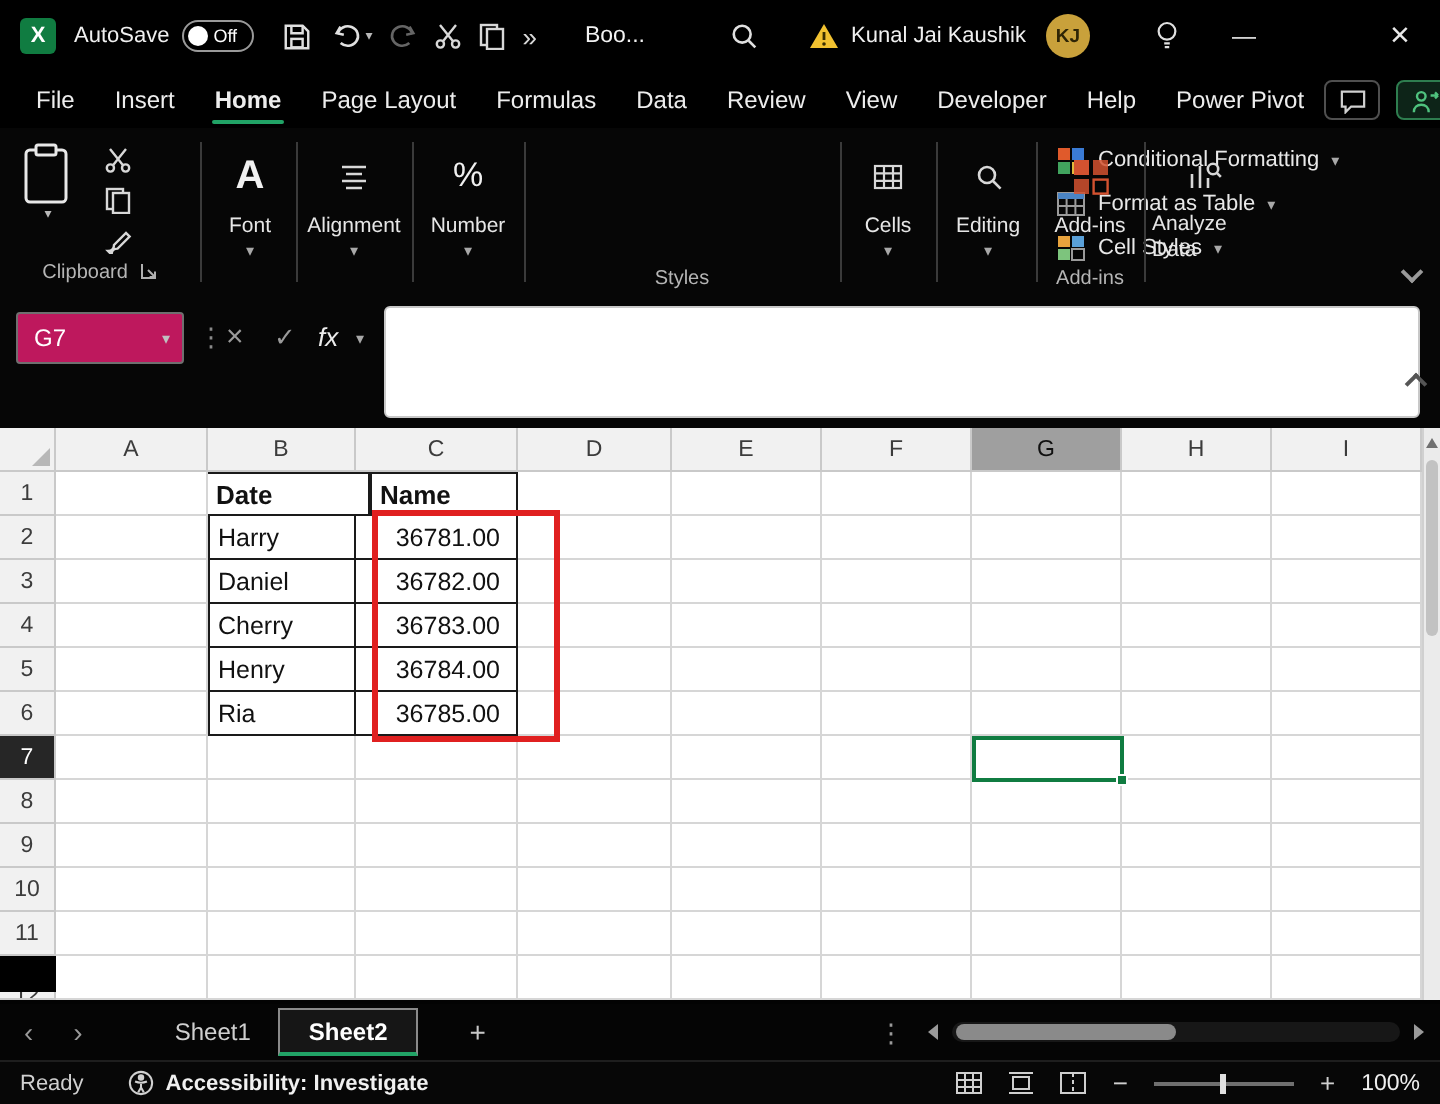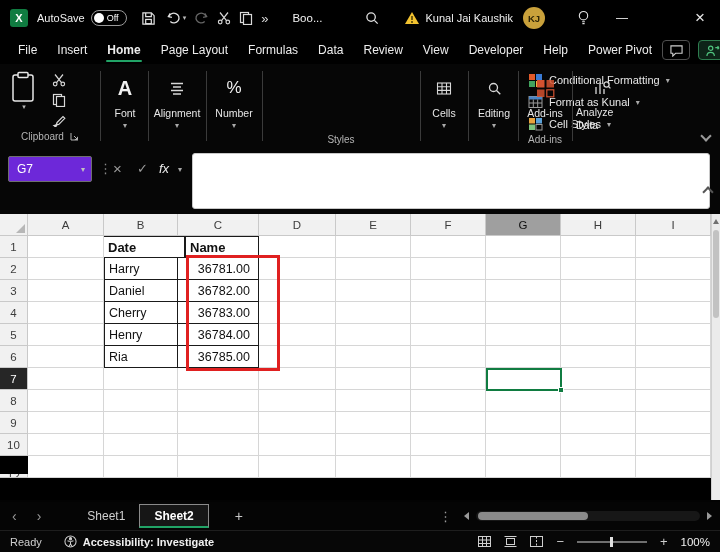"Format as Kunal" span { text: Kunal -> Table }
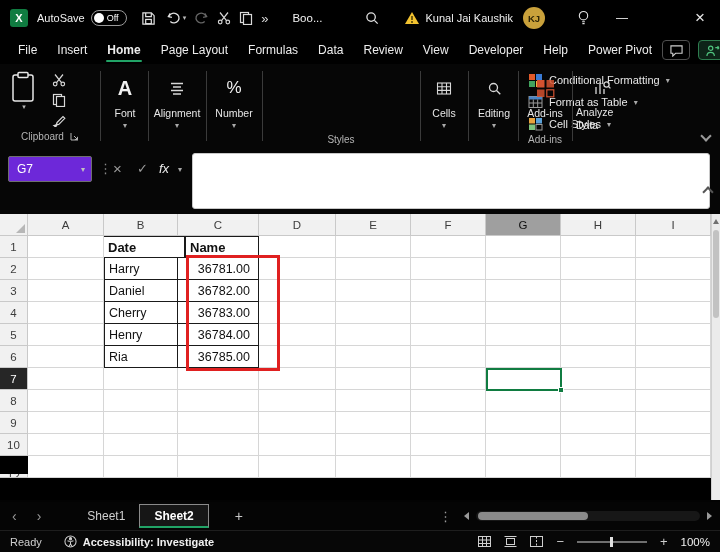"G7" .namebox { background: #6d28d9 -> #be185d }
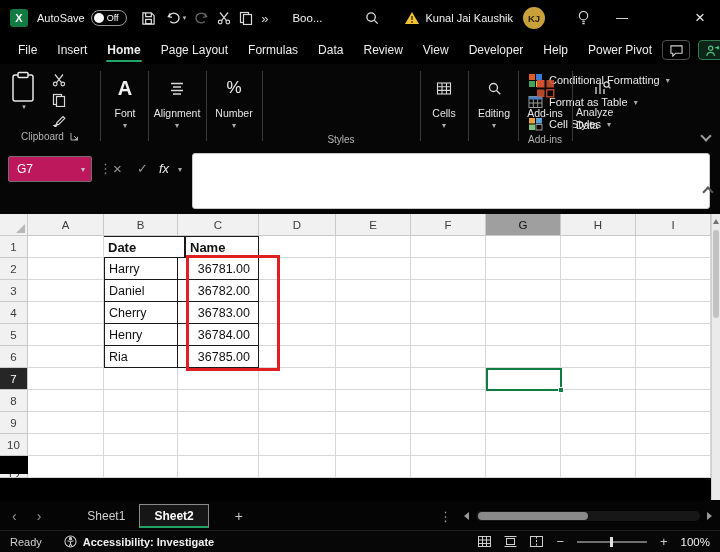"11" div.grow { html: none -> <div> <div>11</div> <div></div> <div></div> <div></div> <div></div> <div></div> <div></div> <div></div> <div></div> <div></div> </div> }
